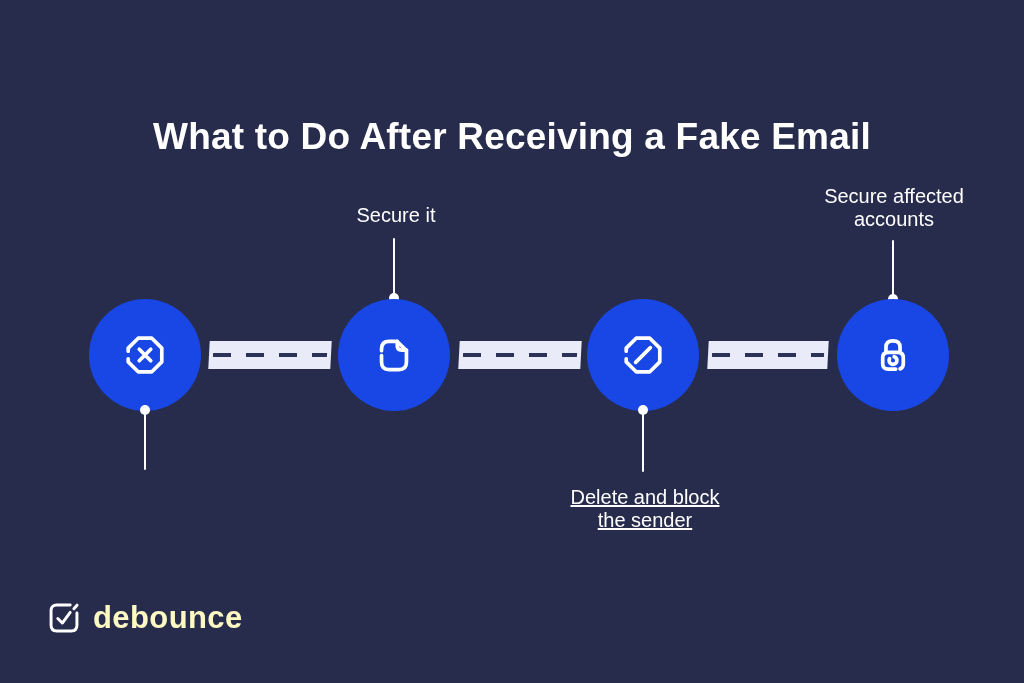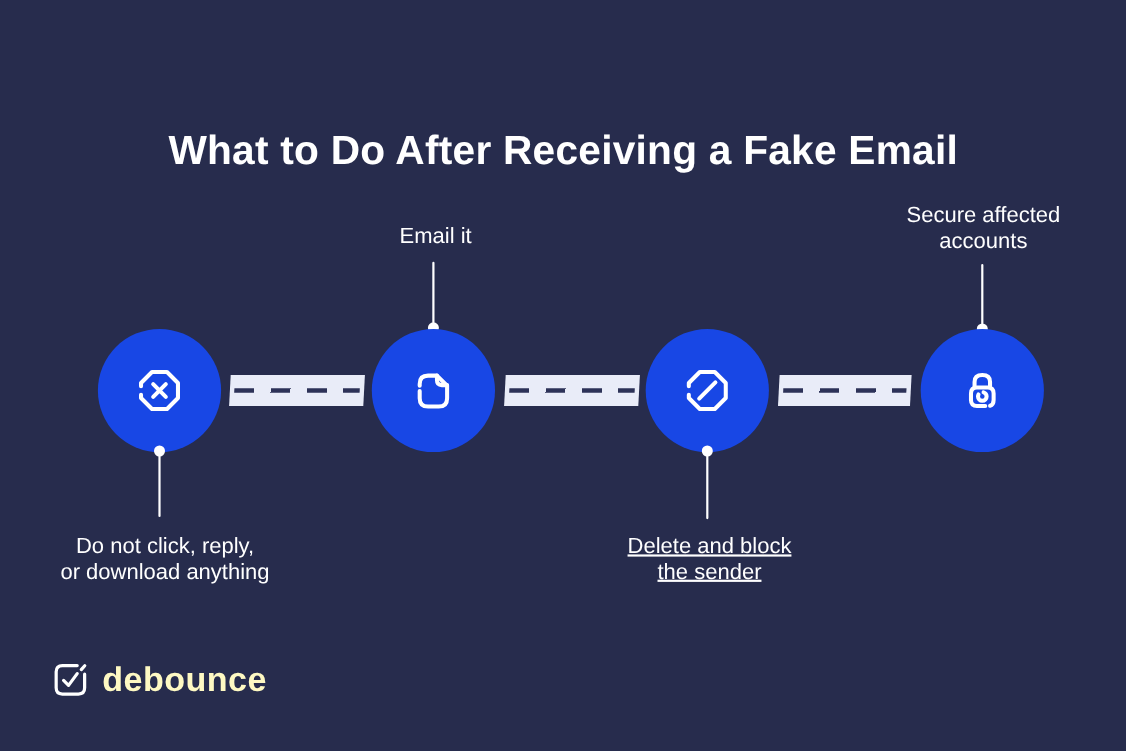"Email it" div.step-label { text: Email -> Secure }
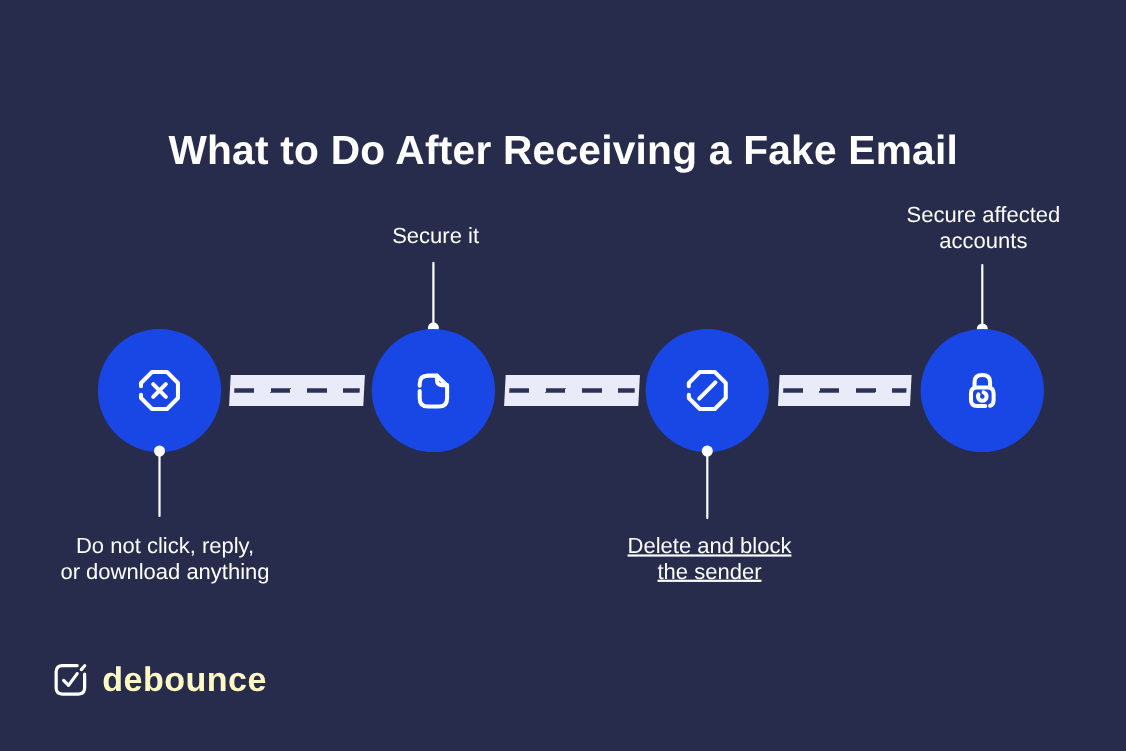"Do not click, reply," div.step-label { html: <div>Do not click, reply, or download anything</div> -> none }
